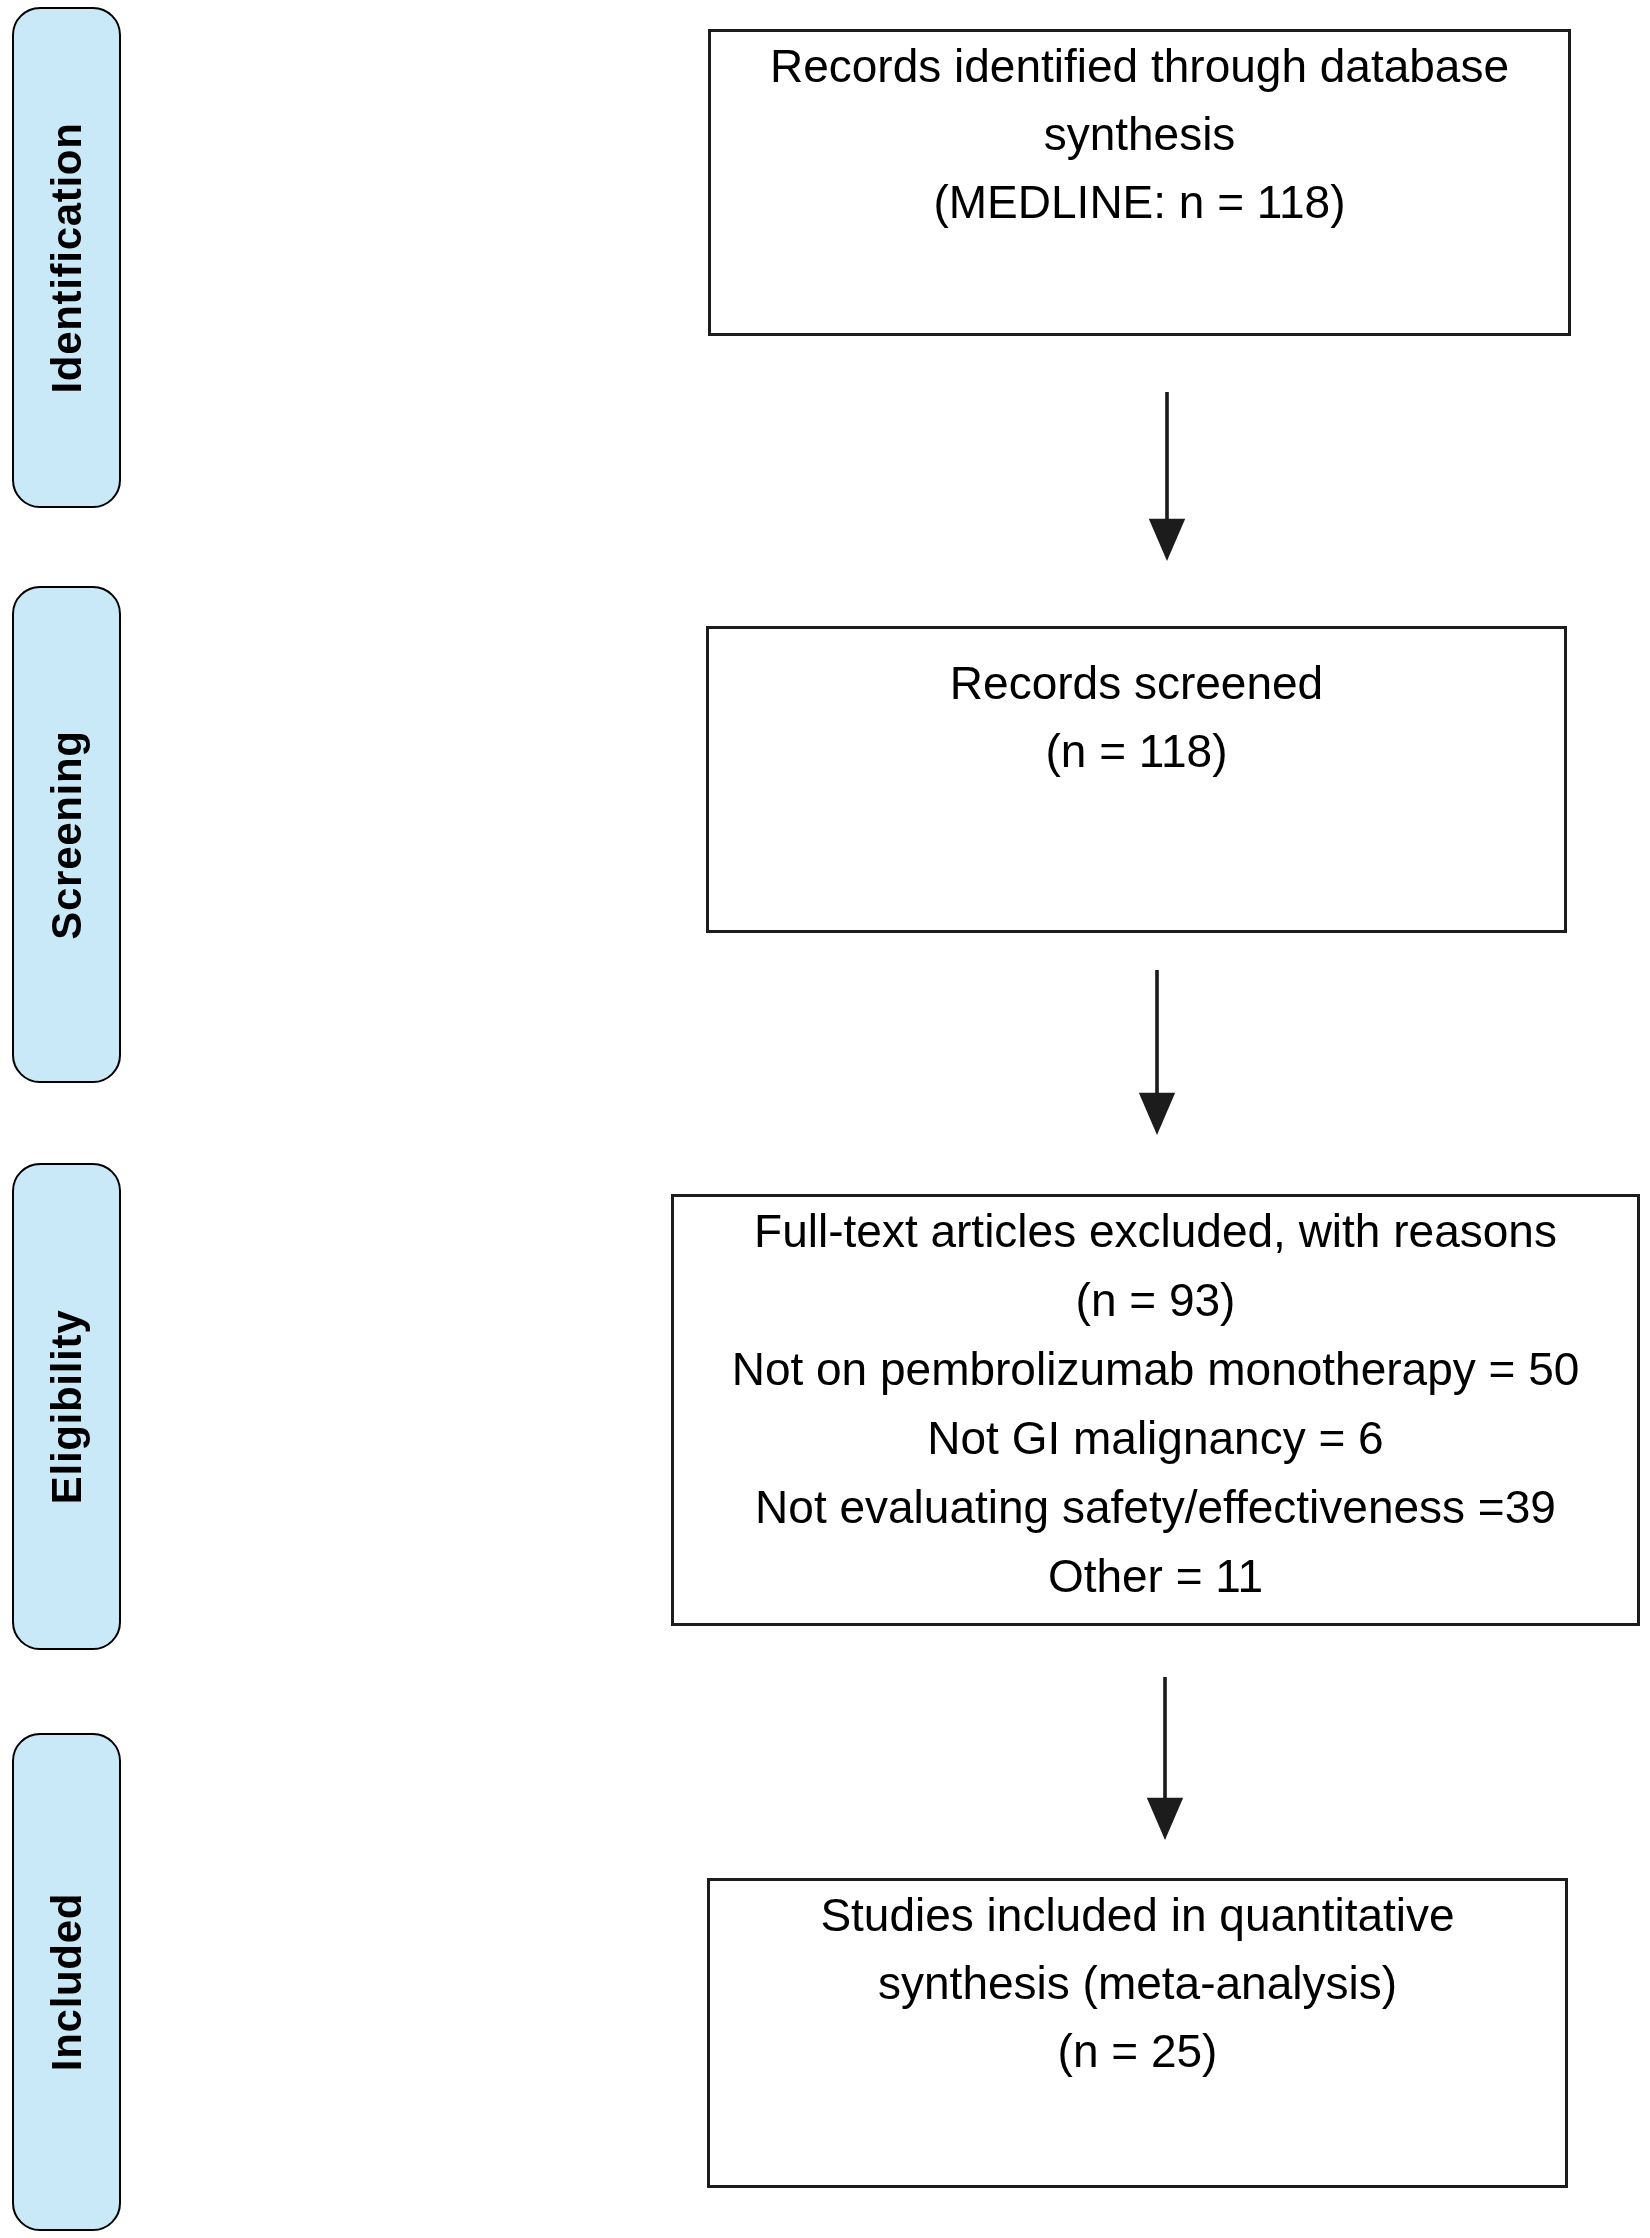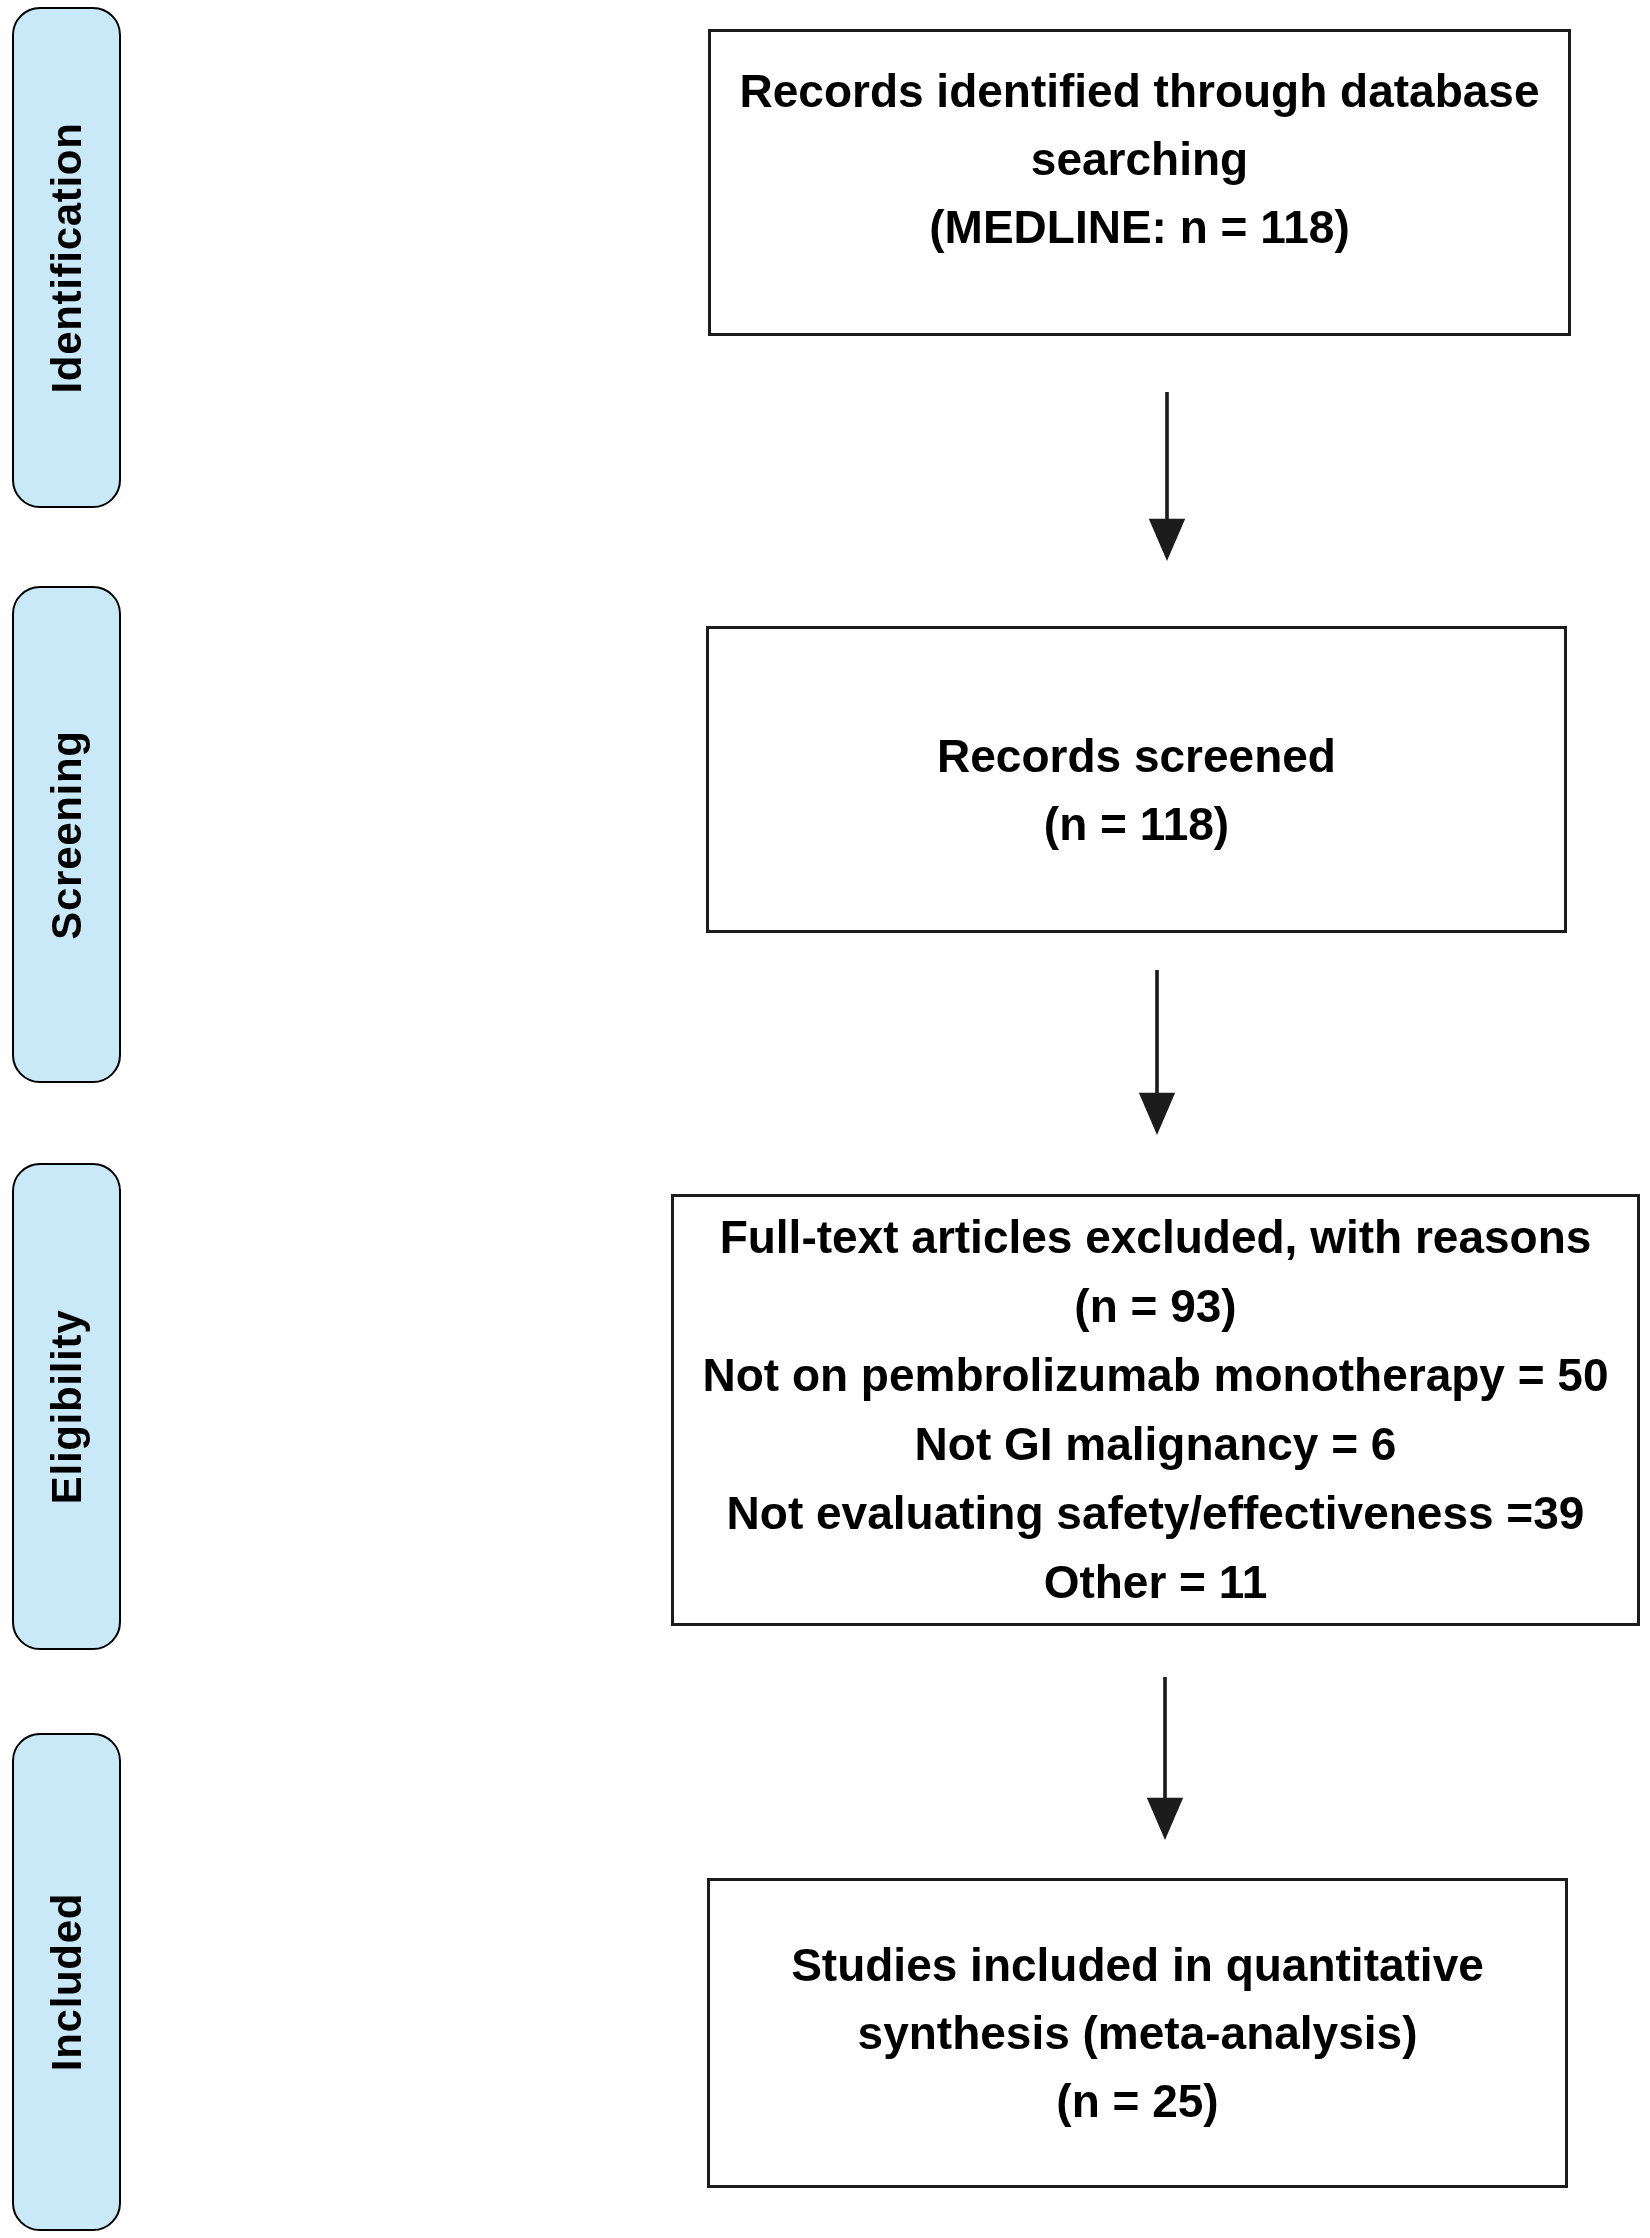"Records identified through database" .flow-box { font-weight: bold -> none; justify-content: center -> flex-start }
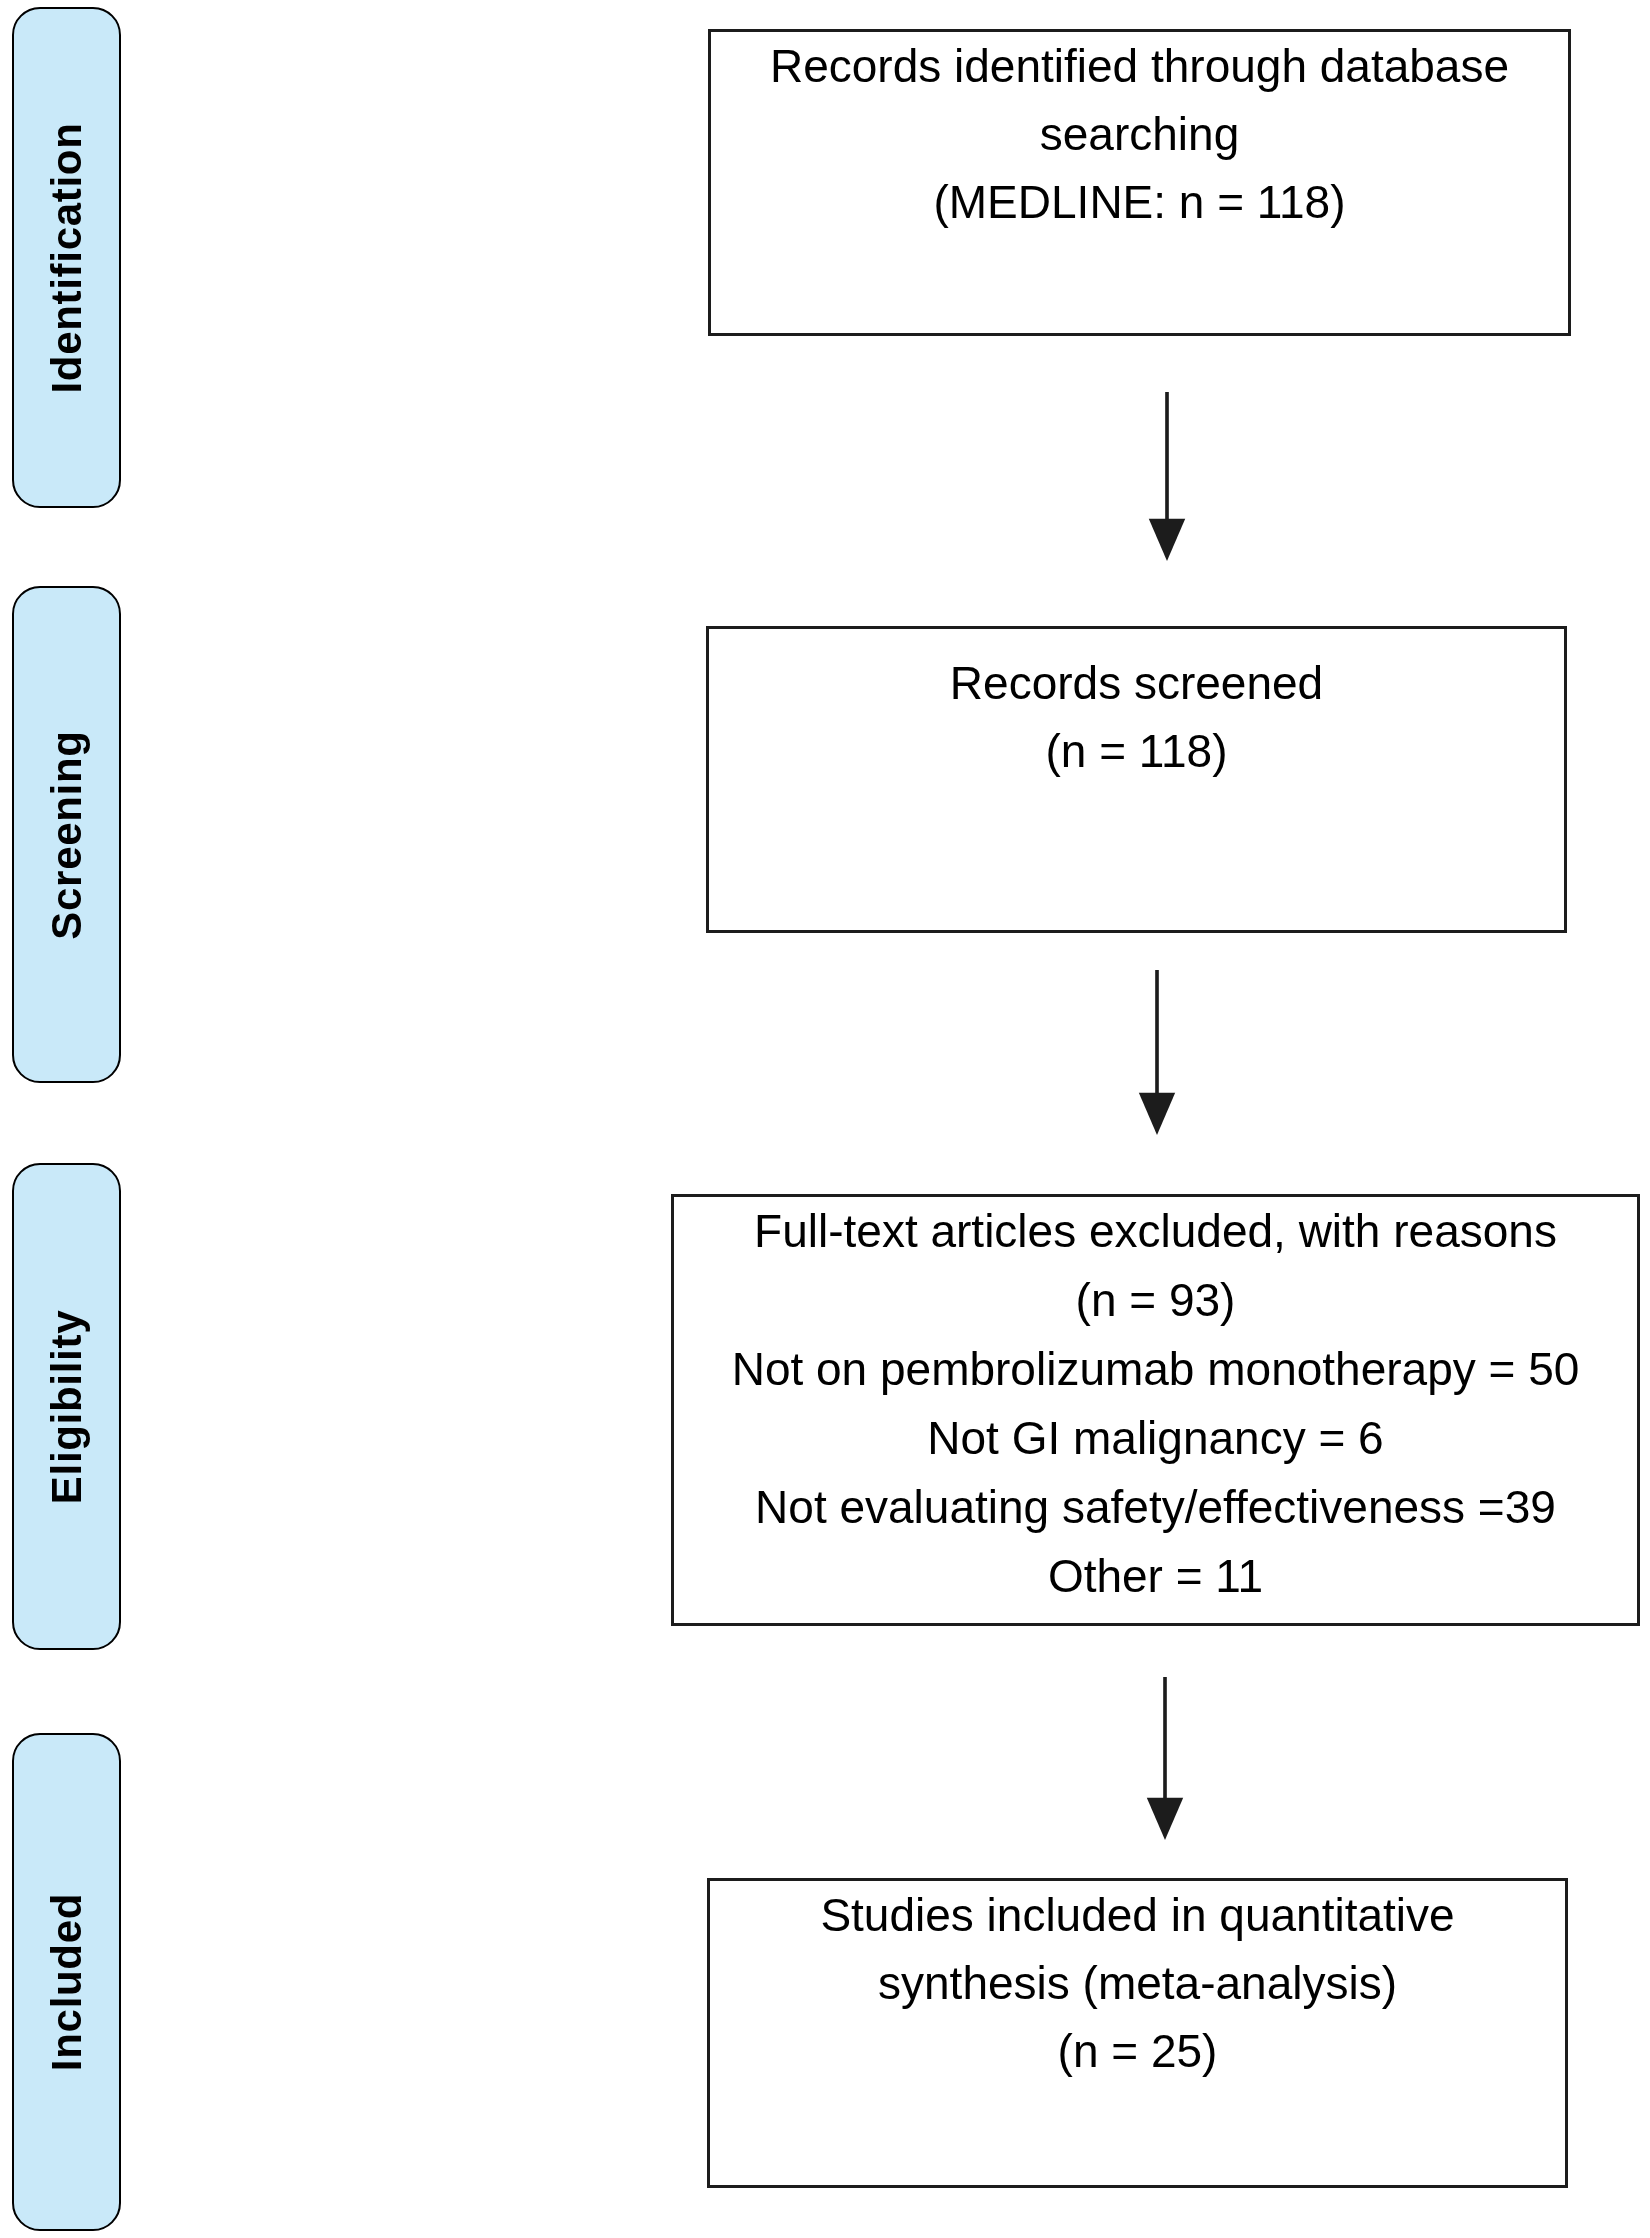"searching" div.line { text: searching -> synthesis }
